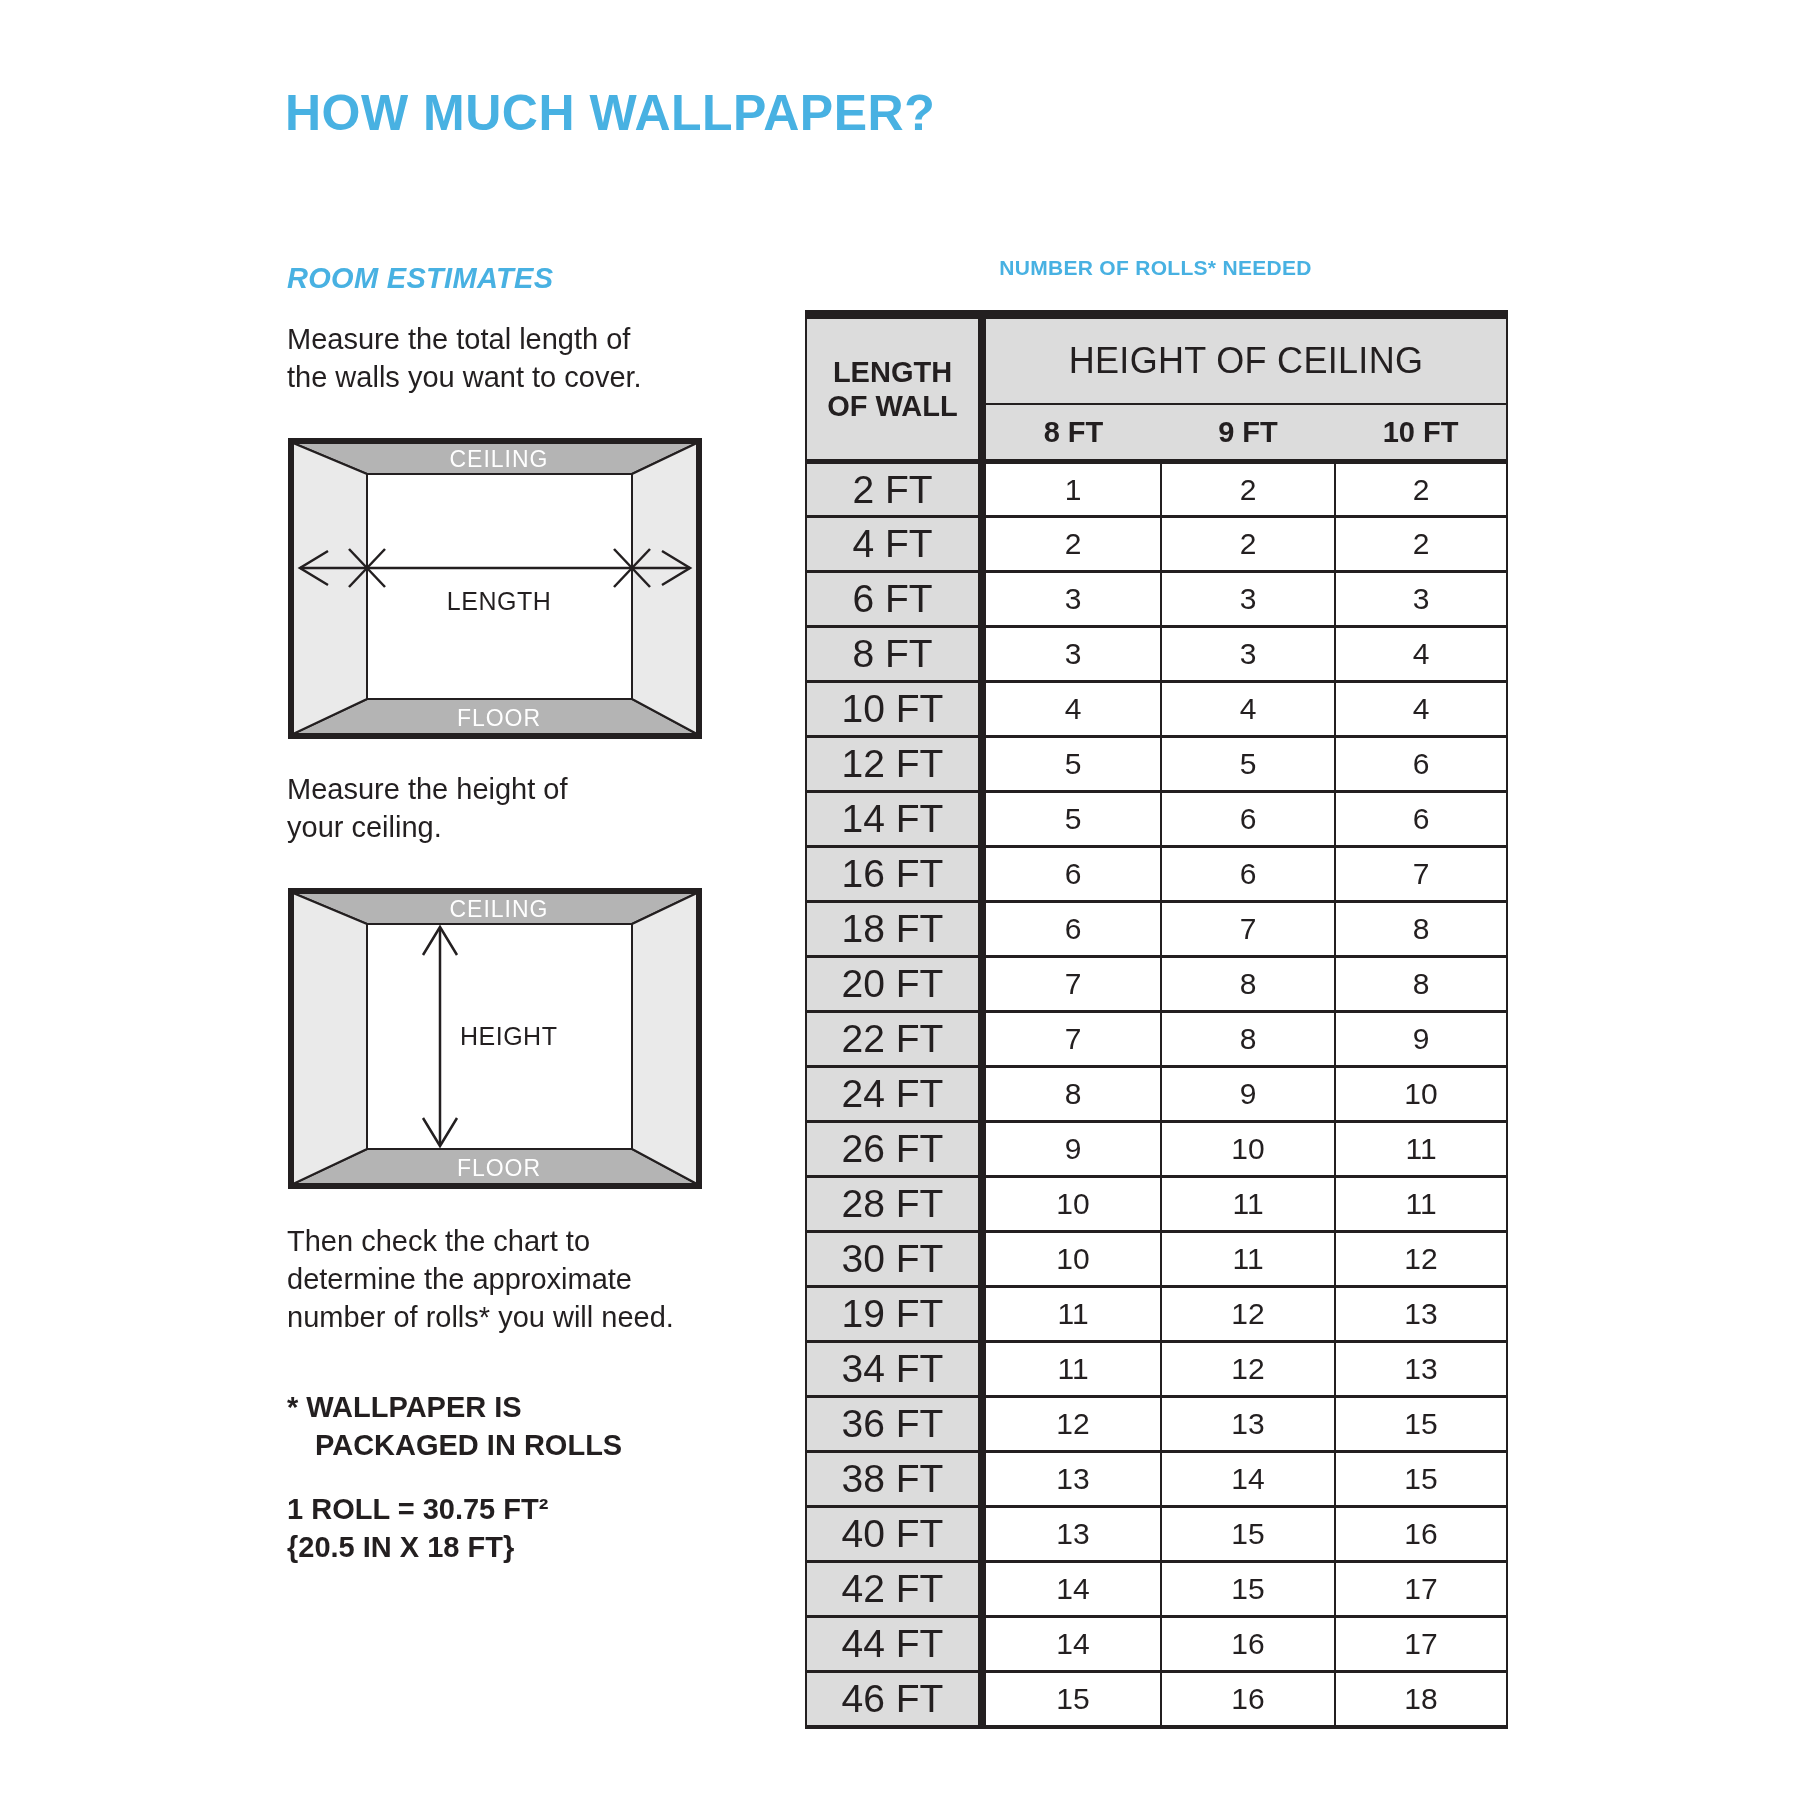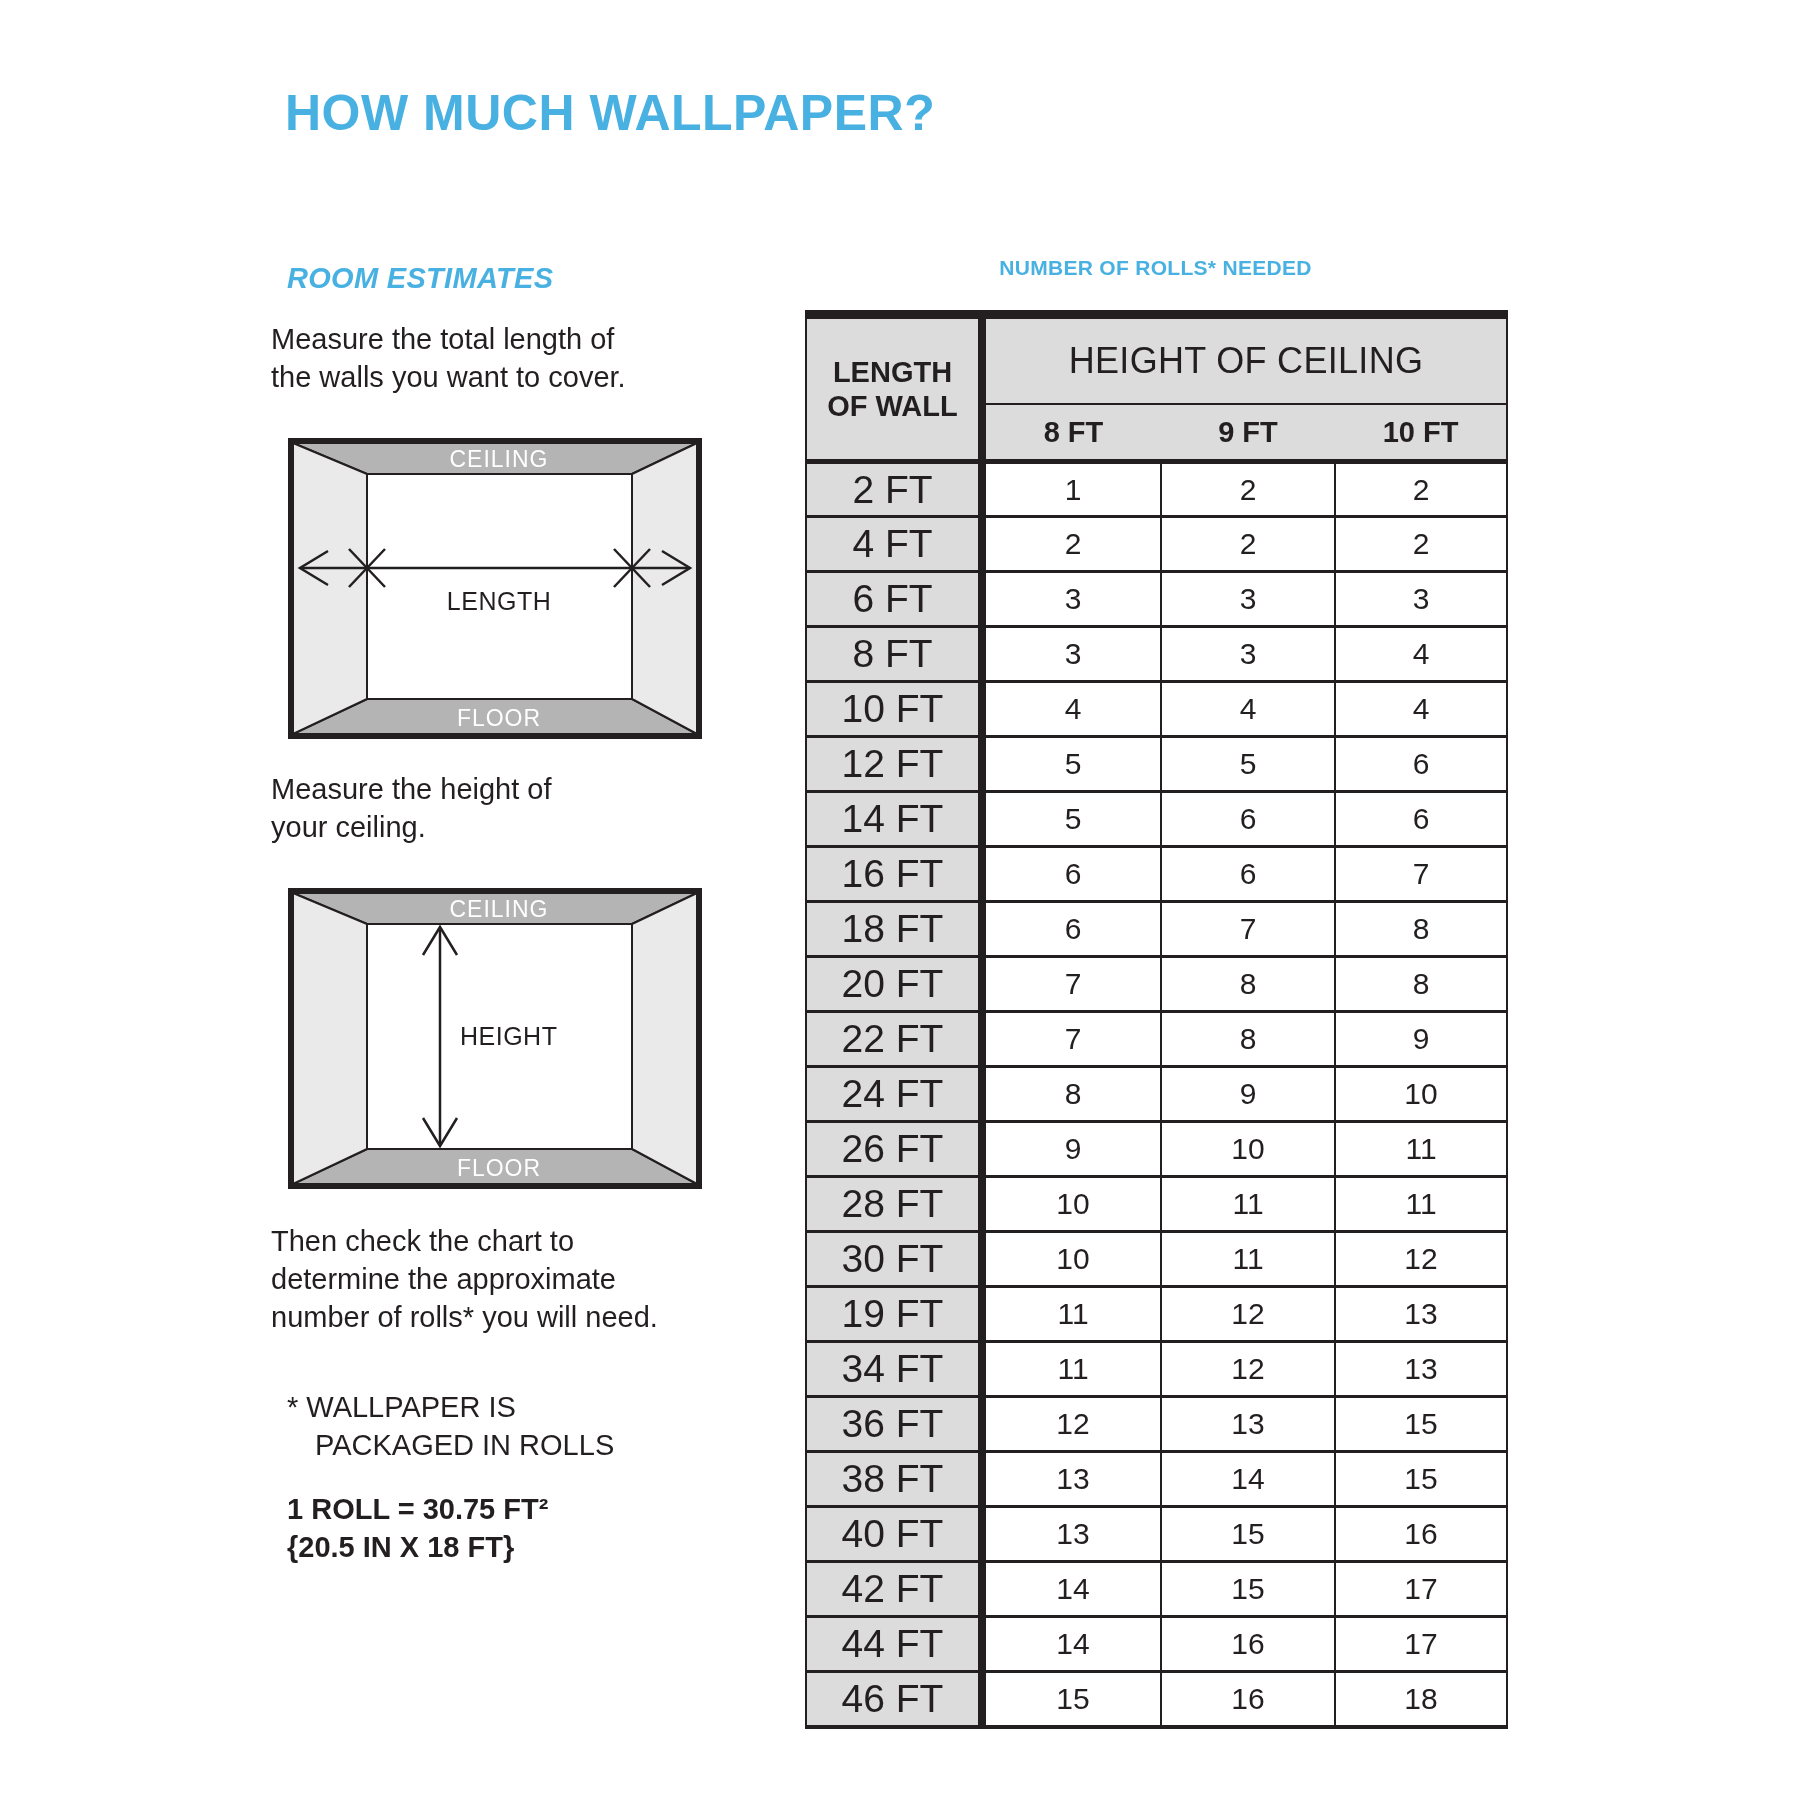"Measure the total length of" .step { left: 271px -> 287px }
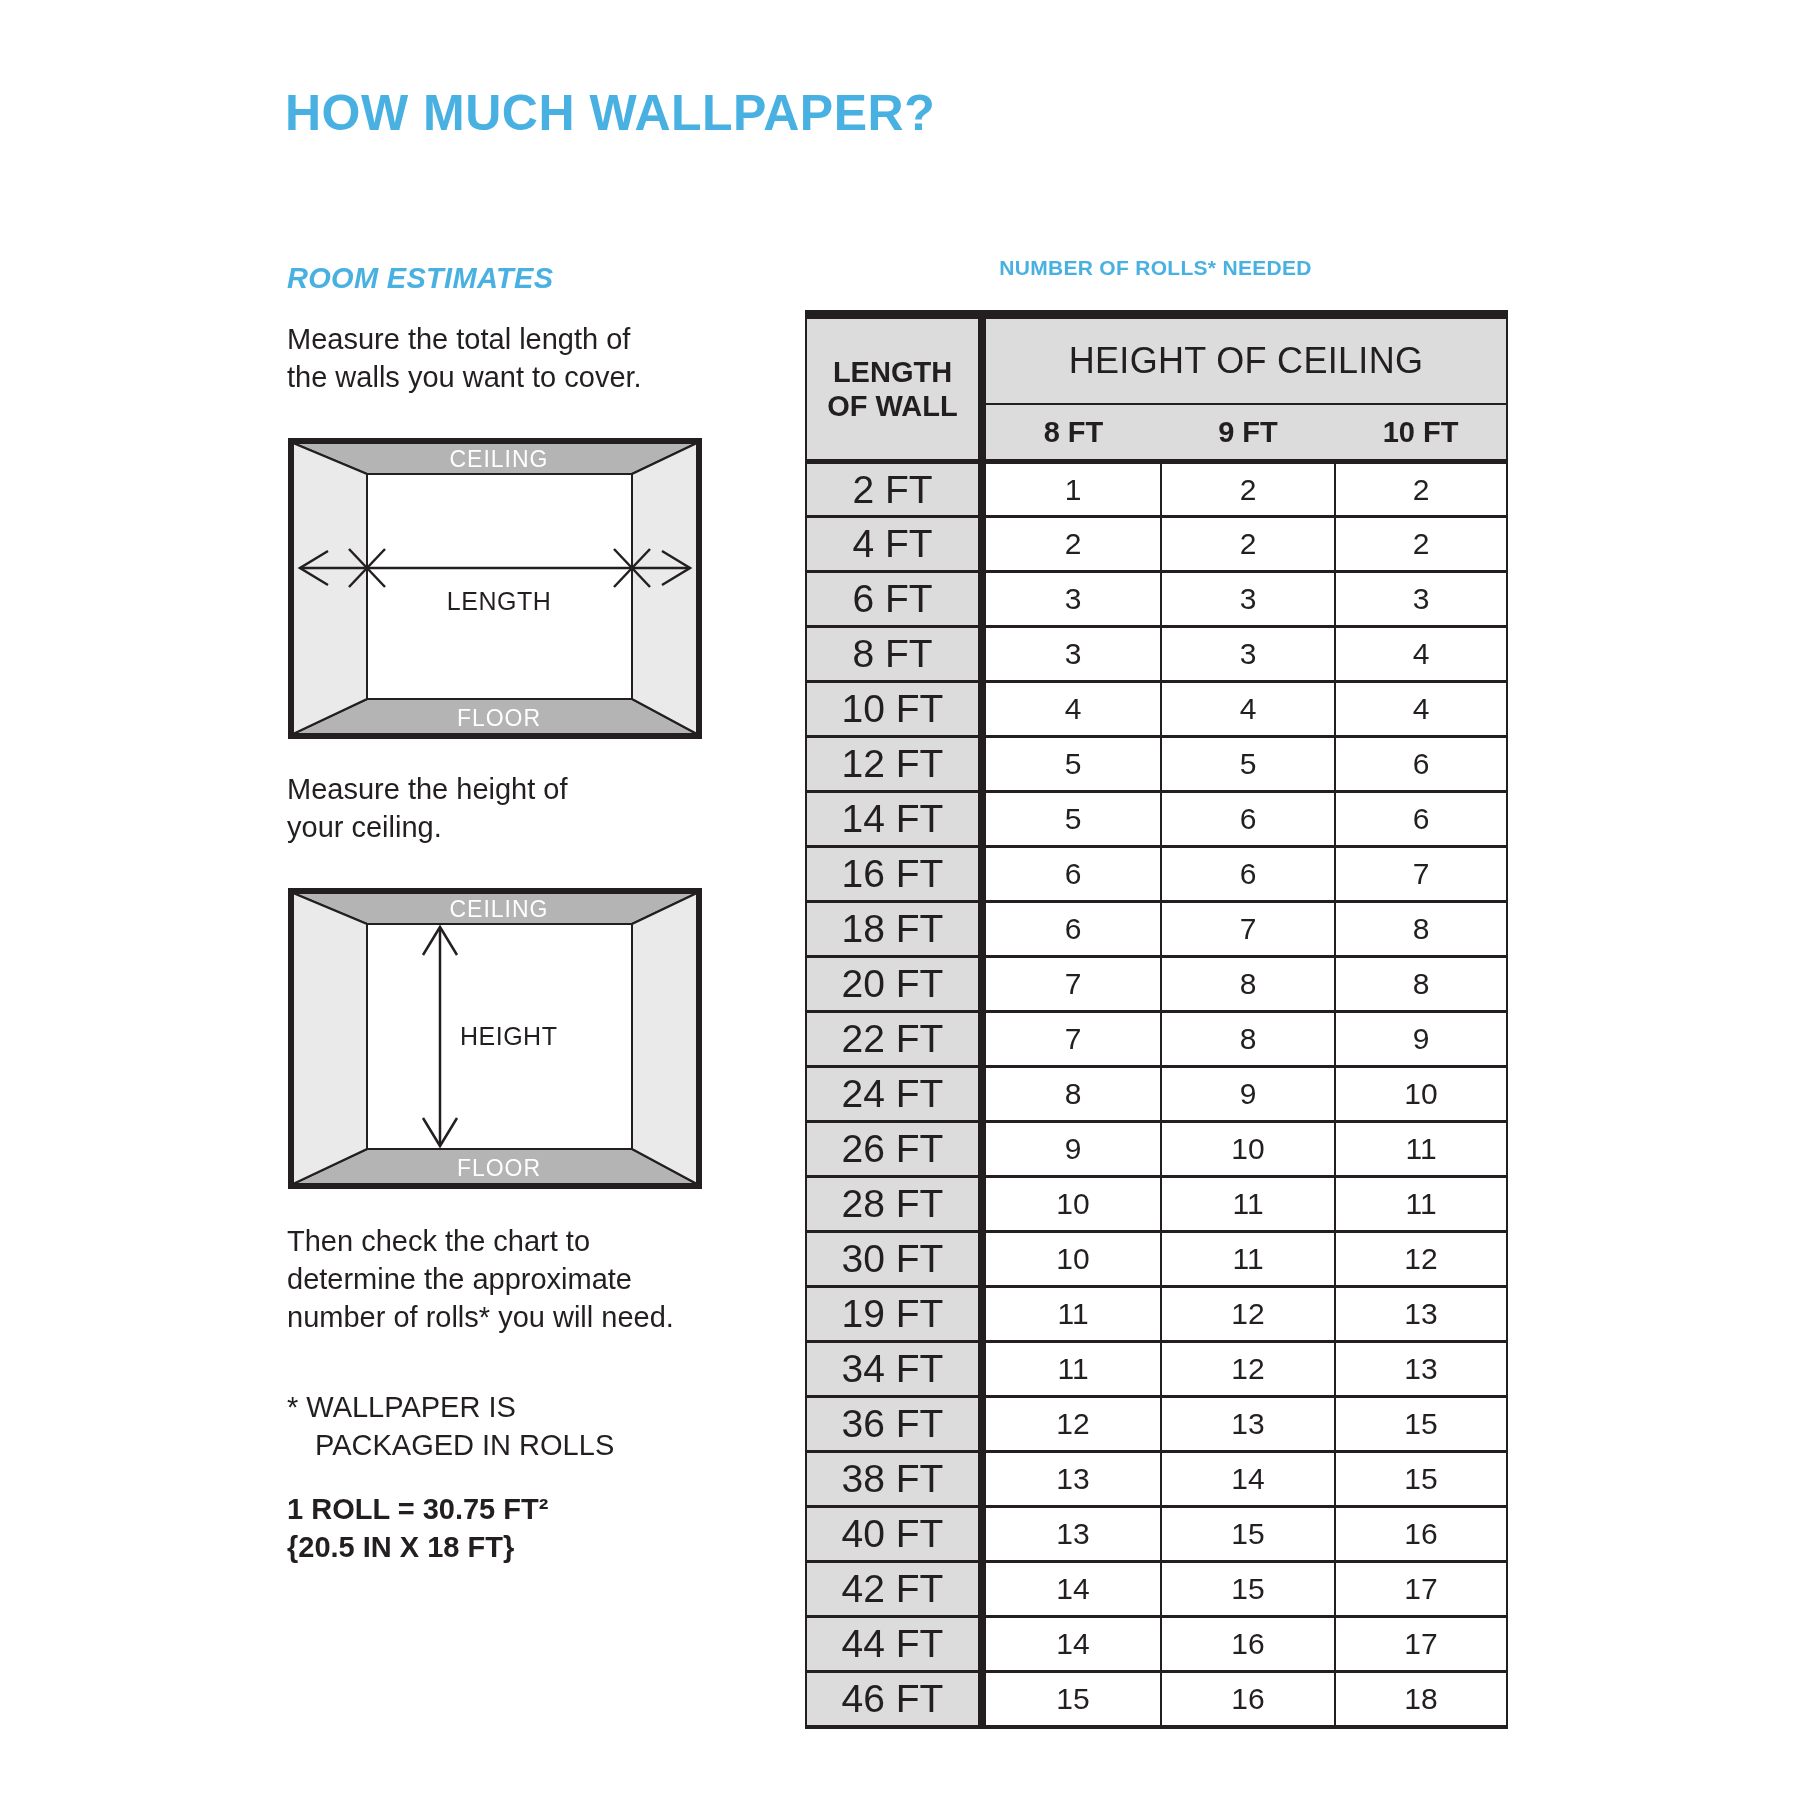"* WALLPAPER IS" .footnote { font-weight: normal -> bold }
